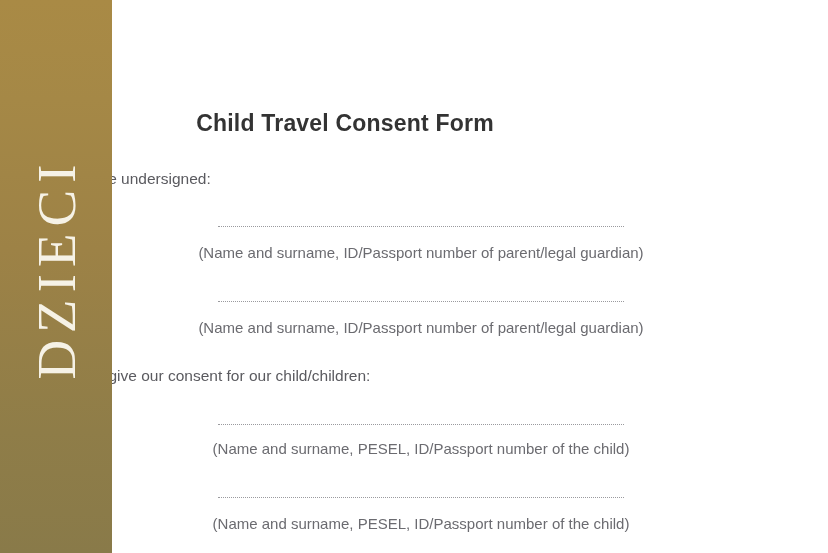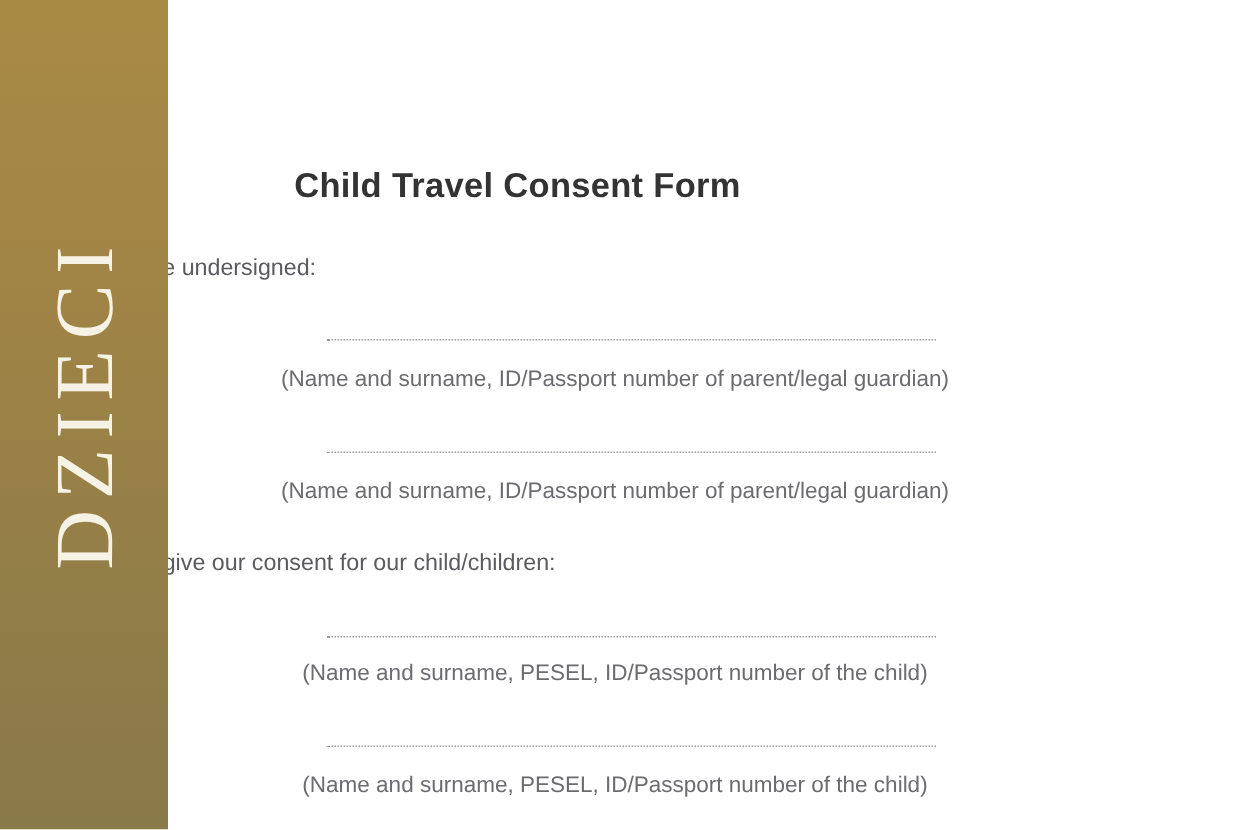"(Name and surname, ID/Passport number" .rule-caption { left: 107px -> 118px }
